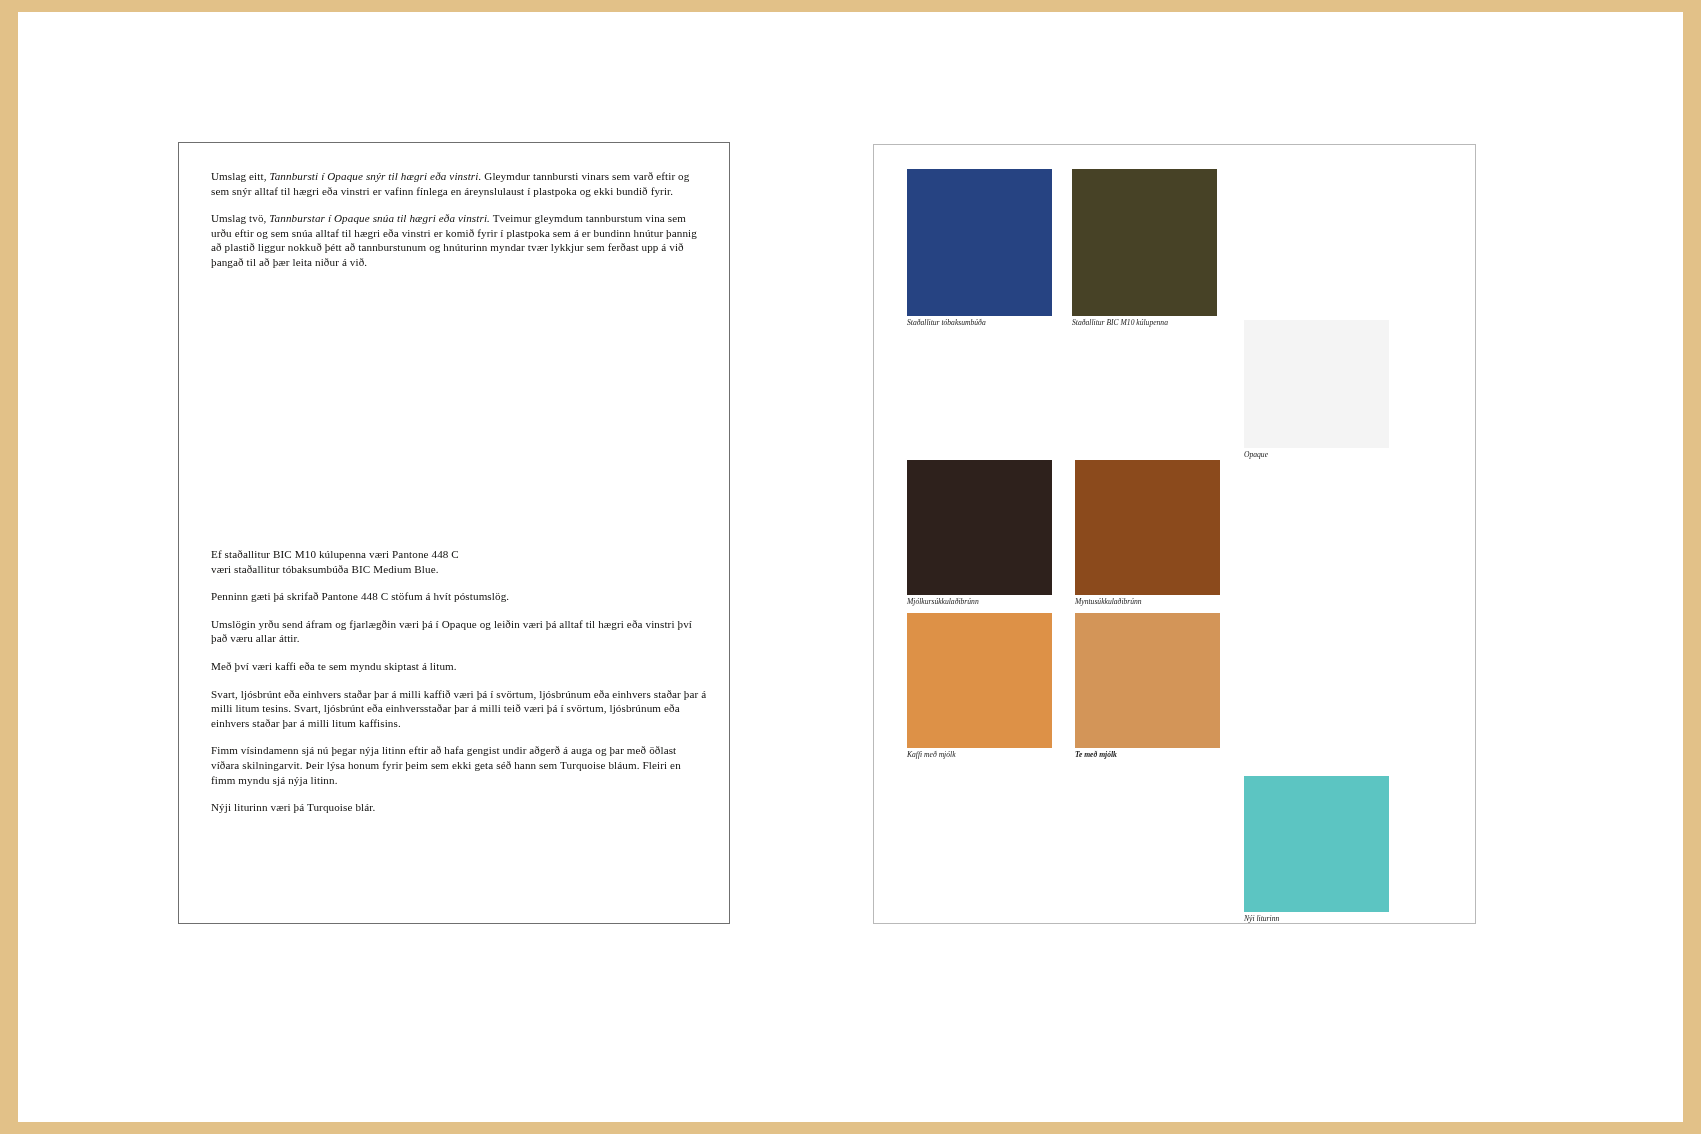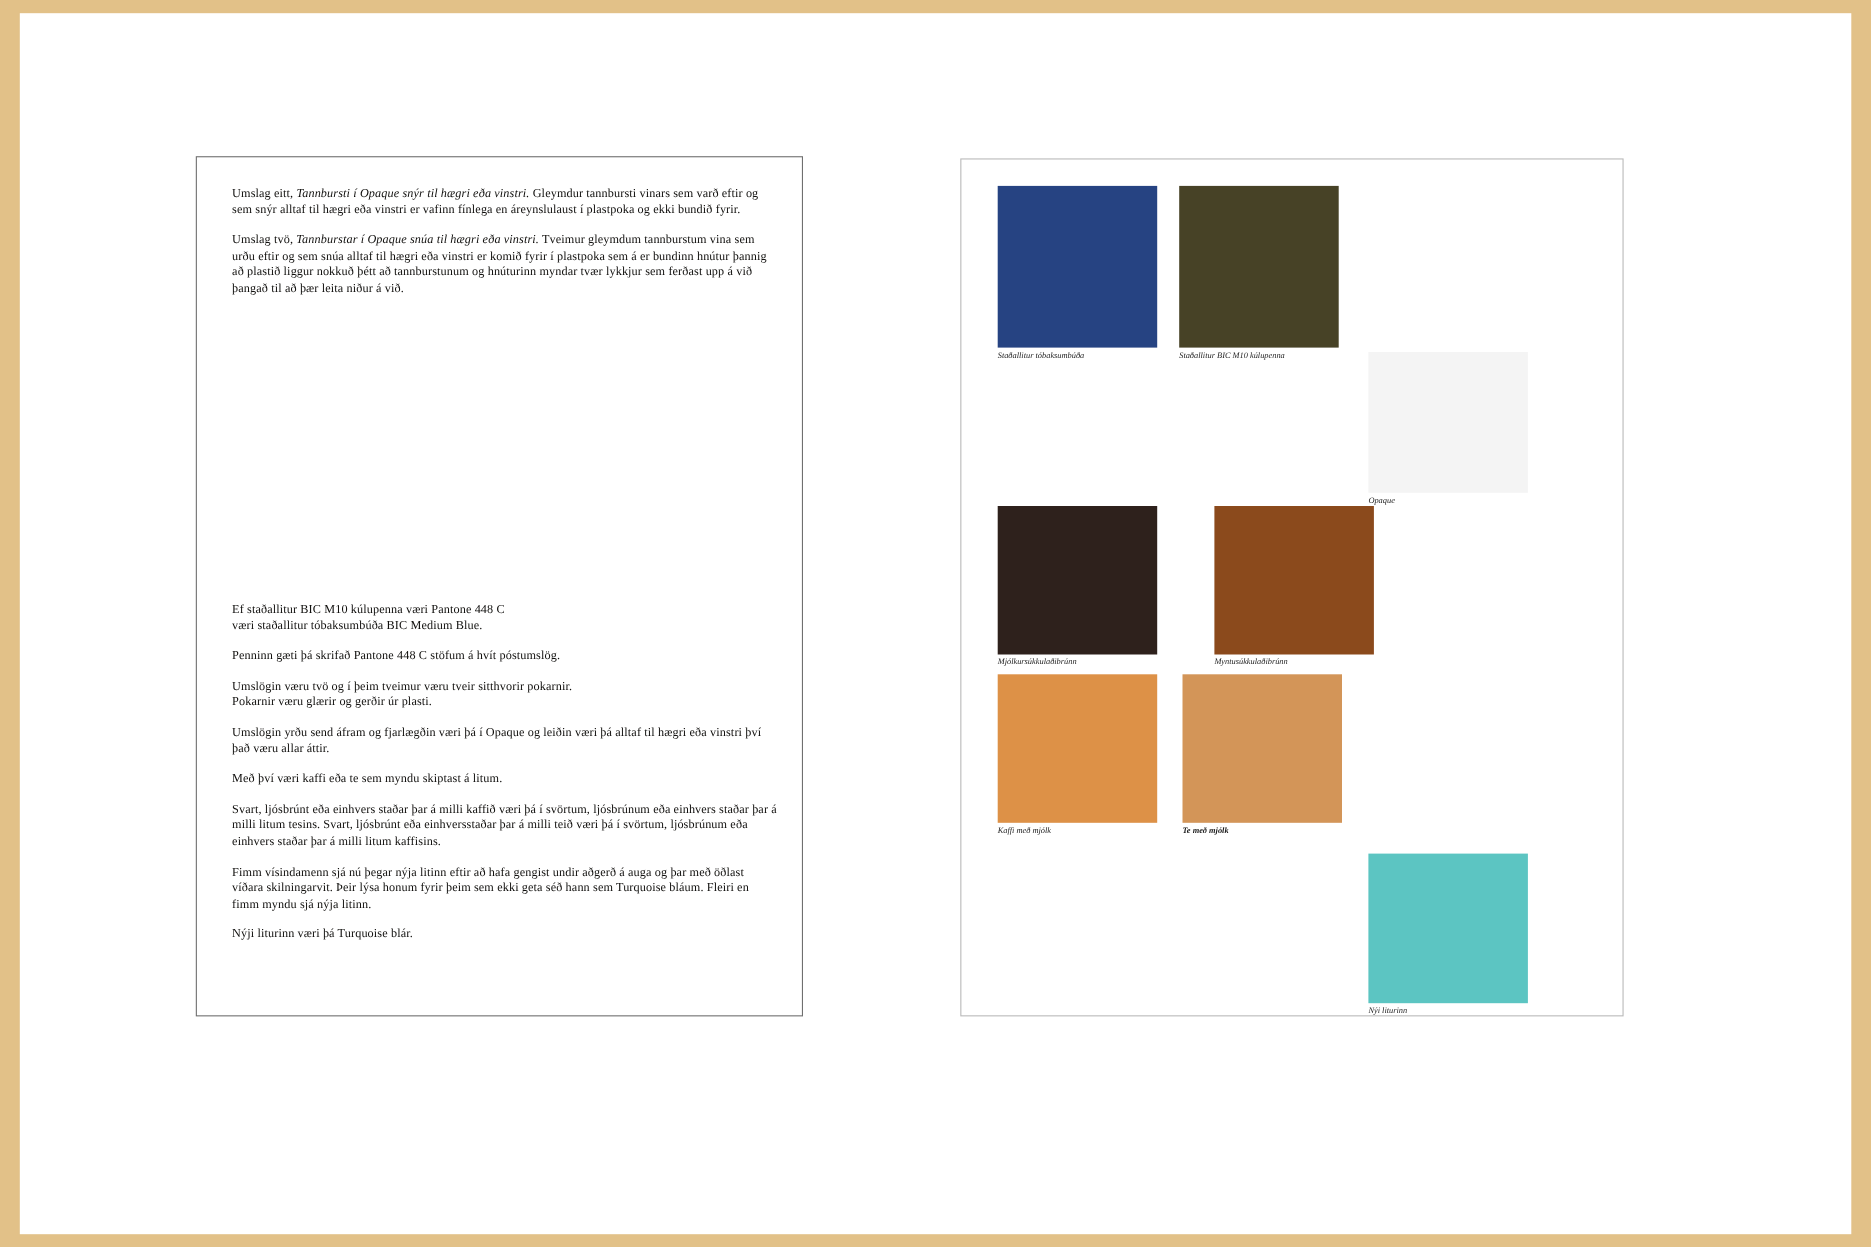"Myntusúkkulaðibrúnn" #sw-4 { margin-left: 29px -> none }
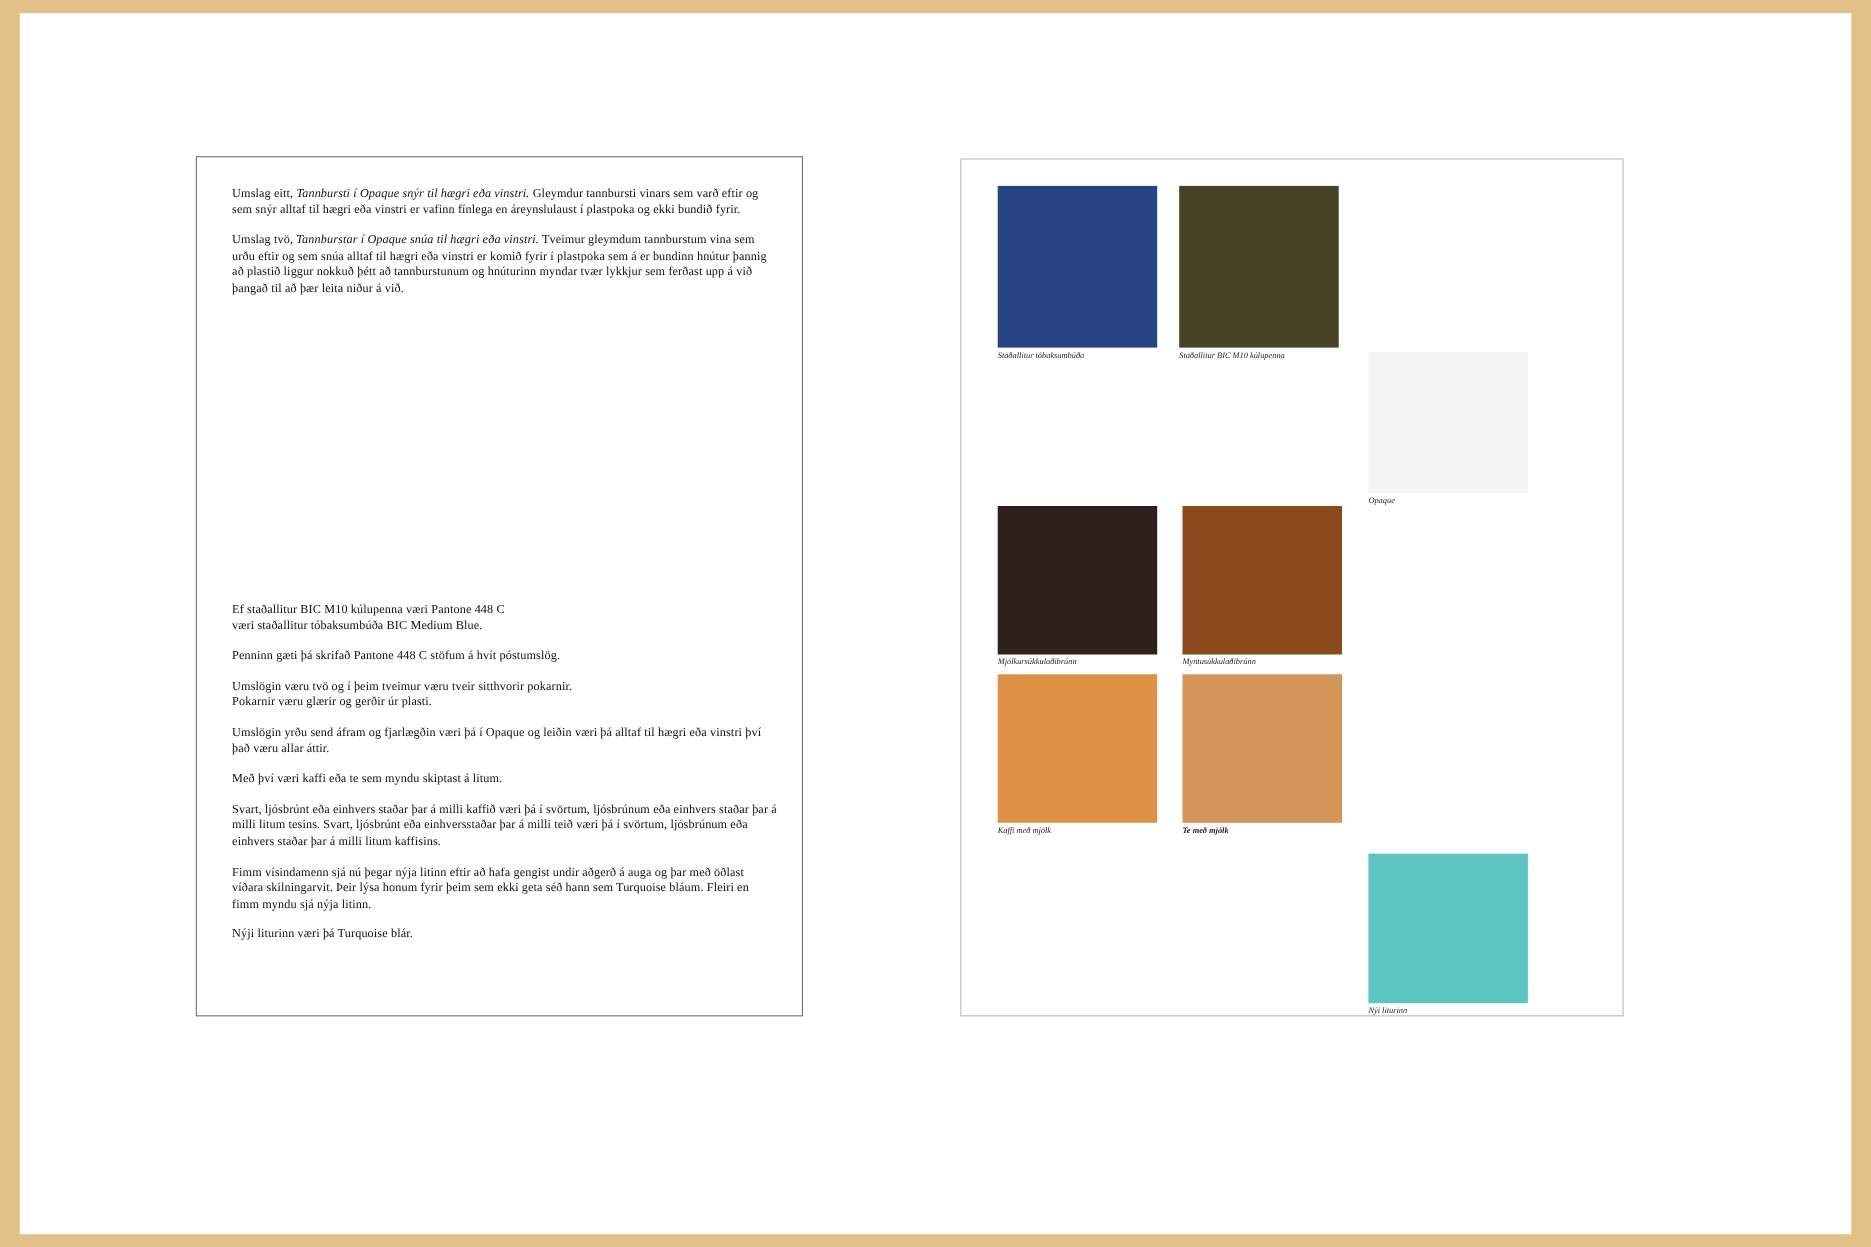"Umslögin væru tvö og í" p.para { html: <p><span>Umslögin væru tvö og í þeim tveimur væru tveir sitthvorir pokarnir.</span><br><span>Pokarnir væru glærir og gerðir úr plasti.</span></p> -> none }
